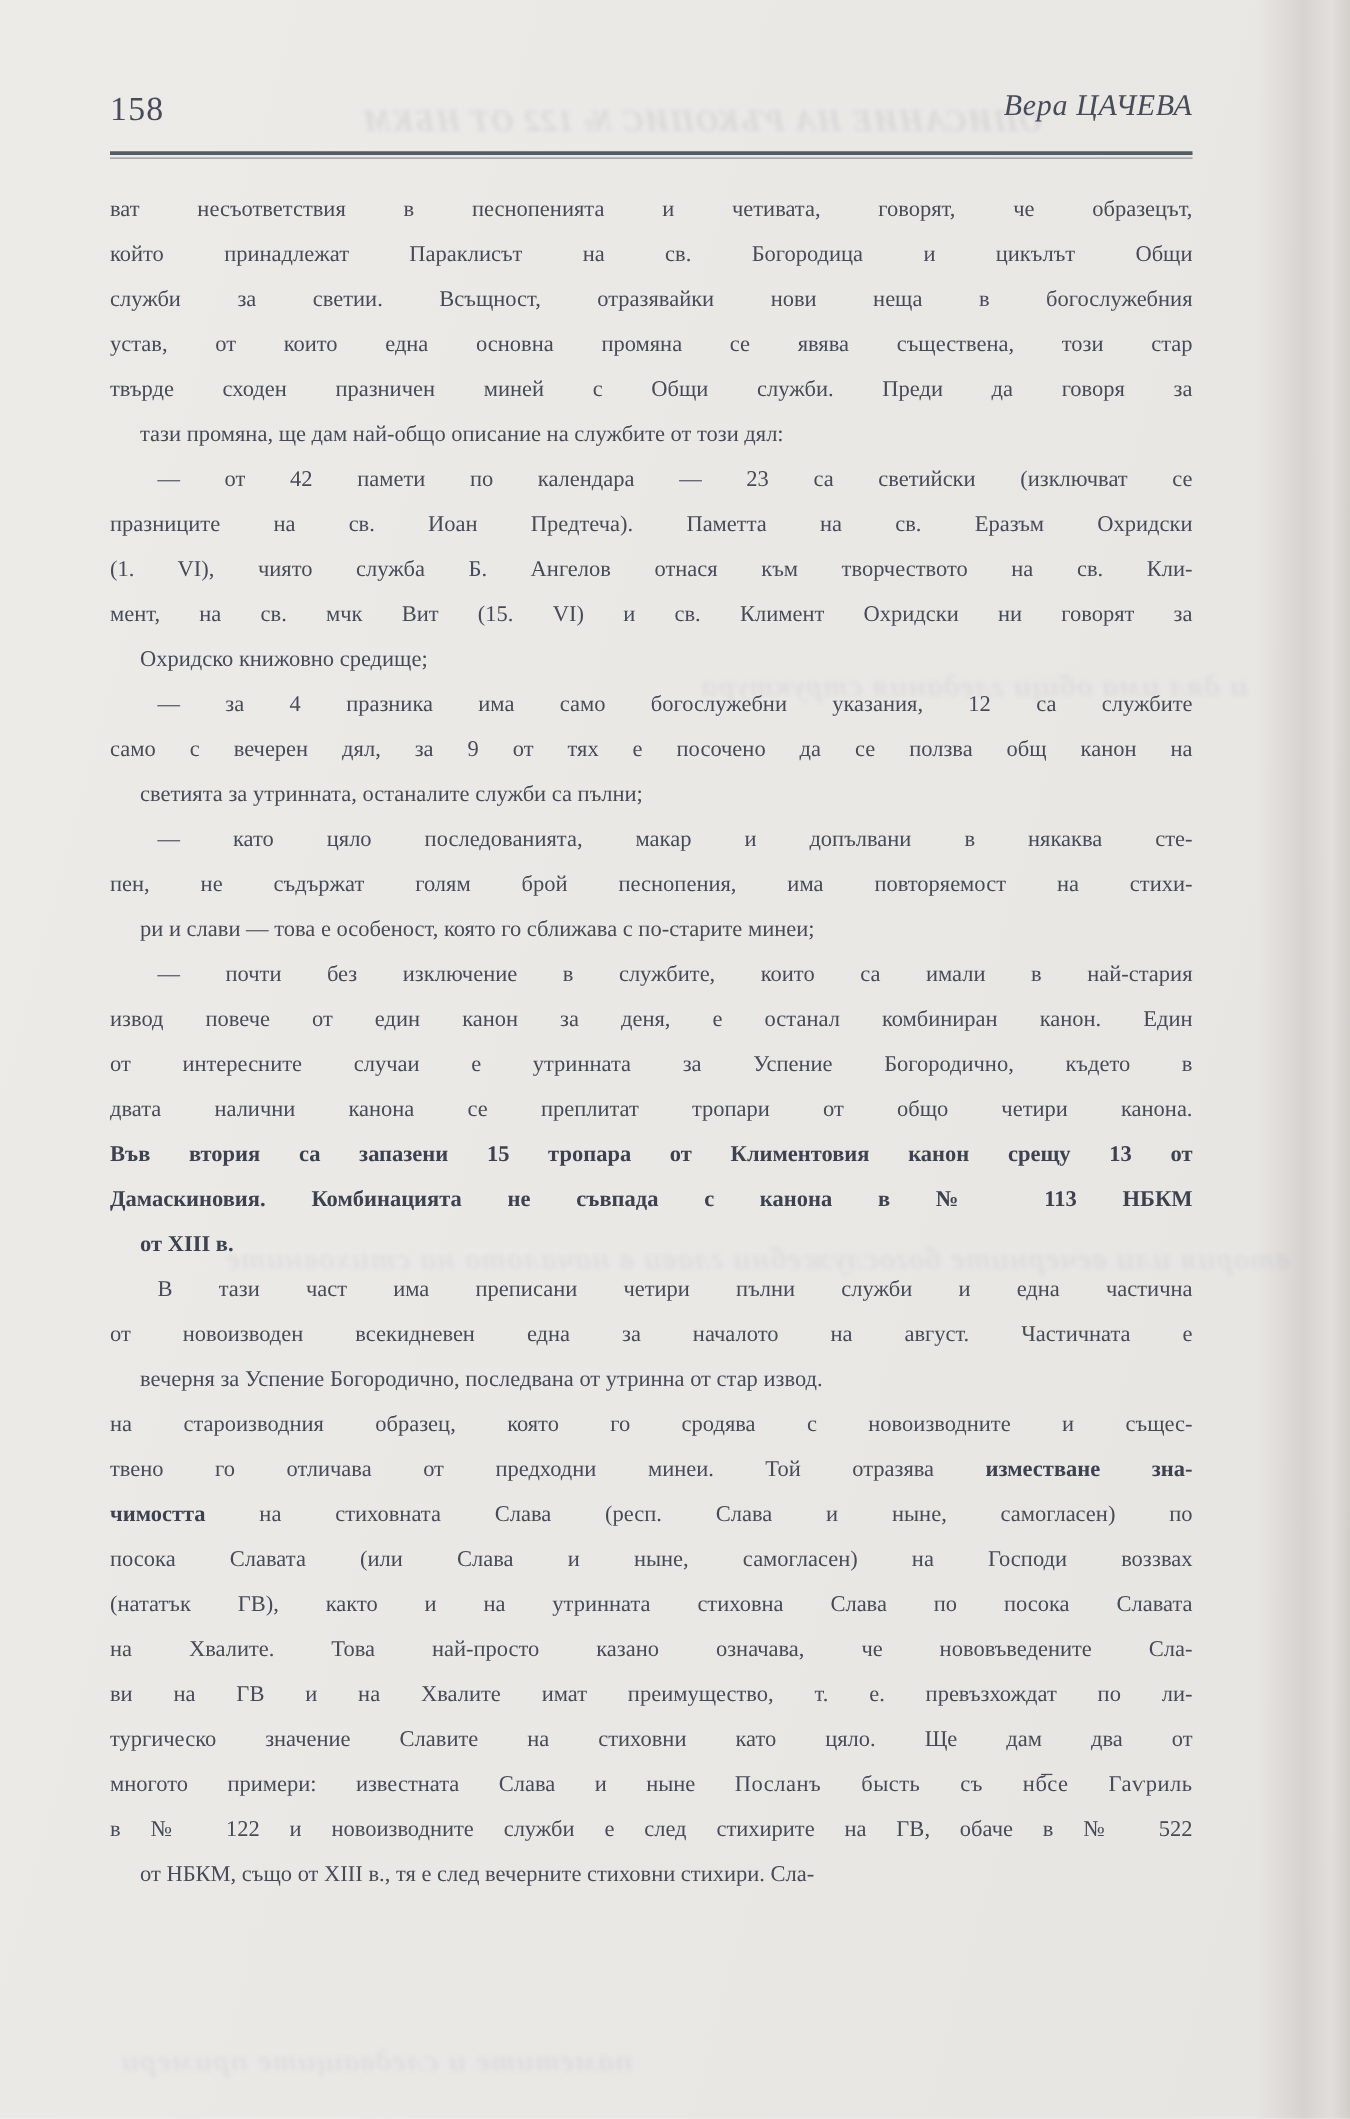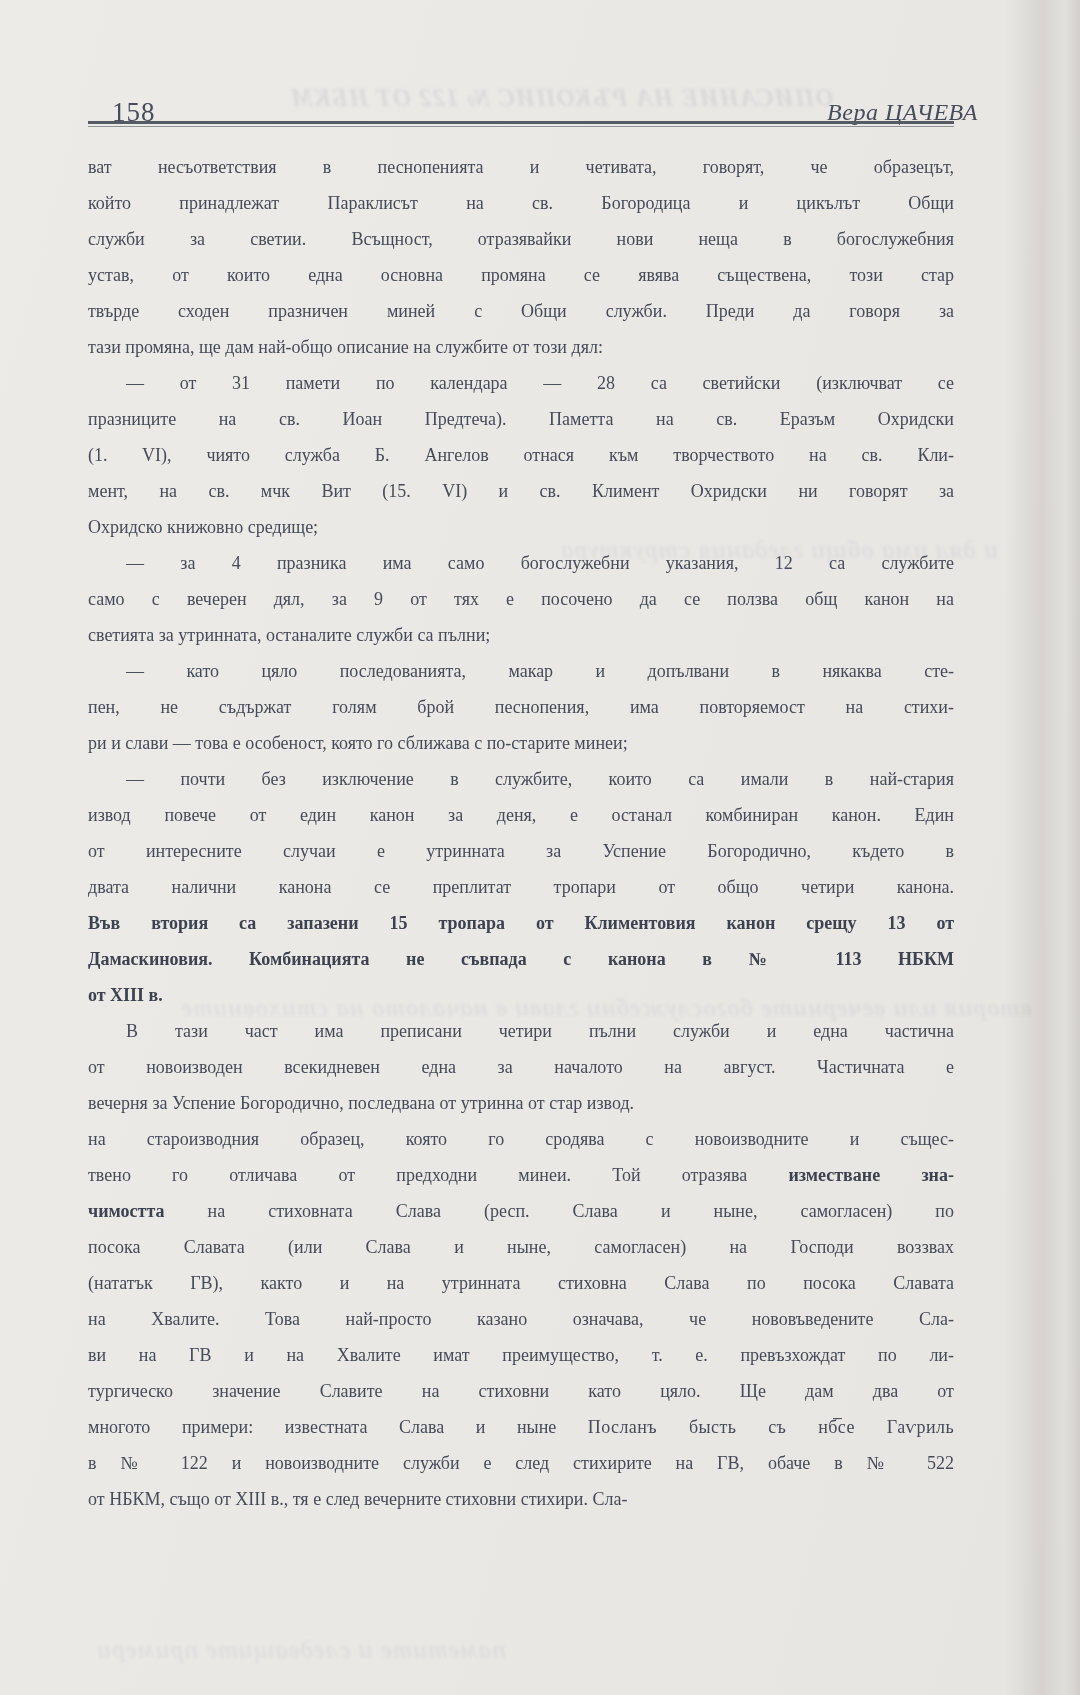"158" .header { align-items: center -> flex-start; margin-left: 24px -> none; top: 97px -> 72px }
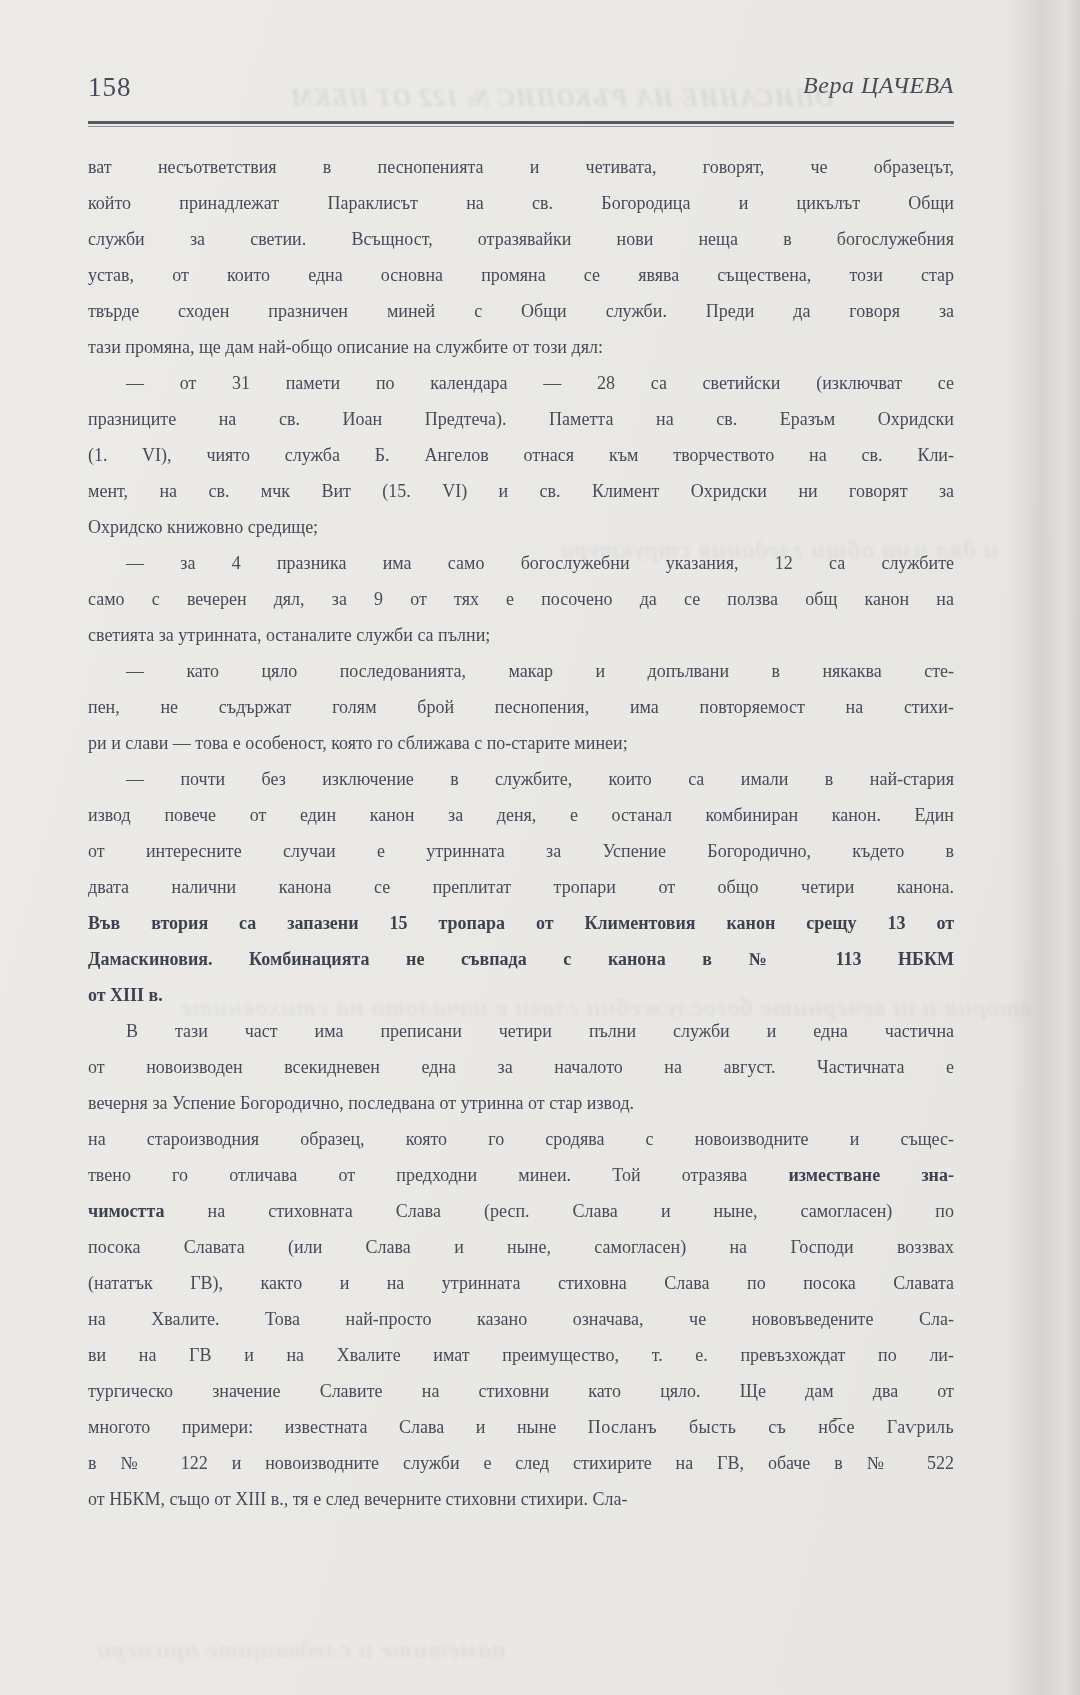"тази промяна, ще дам най-общо" .line.last { margin-left: none -> 24px }
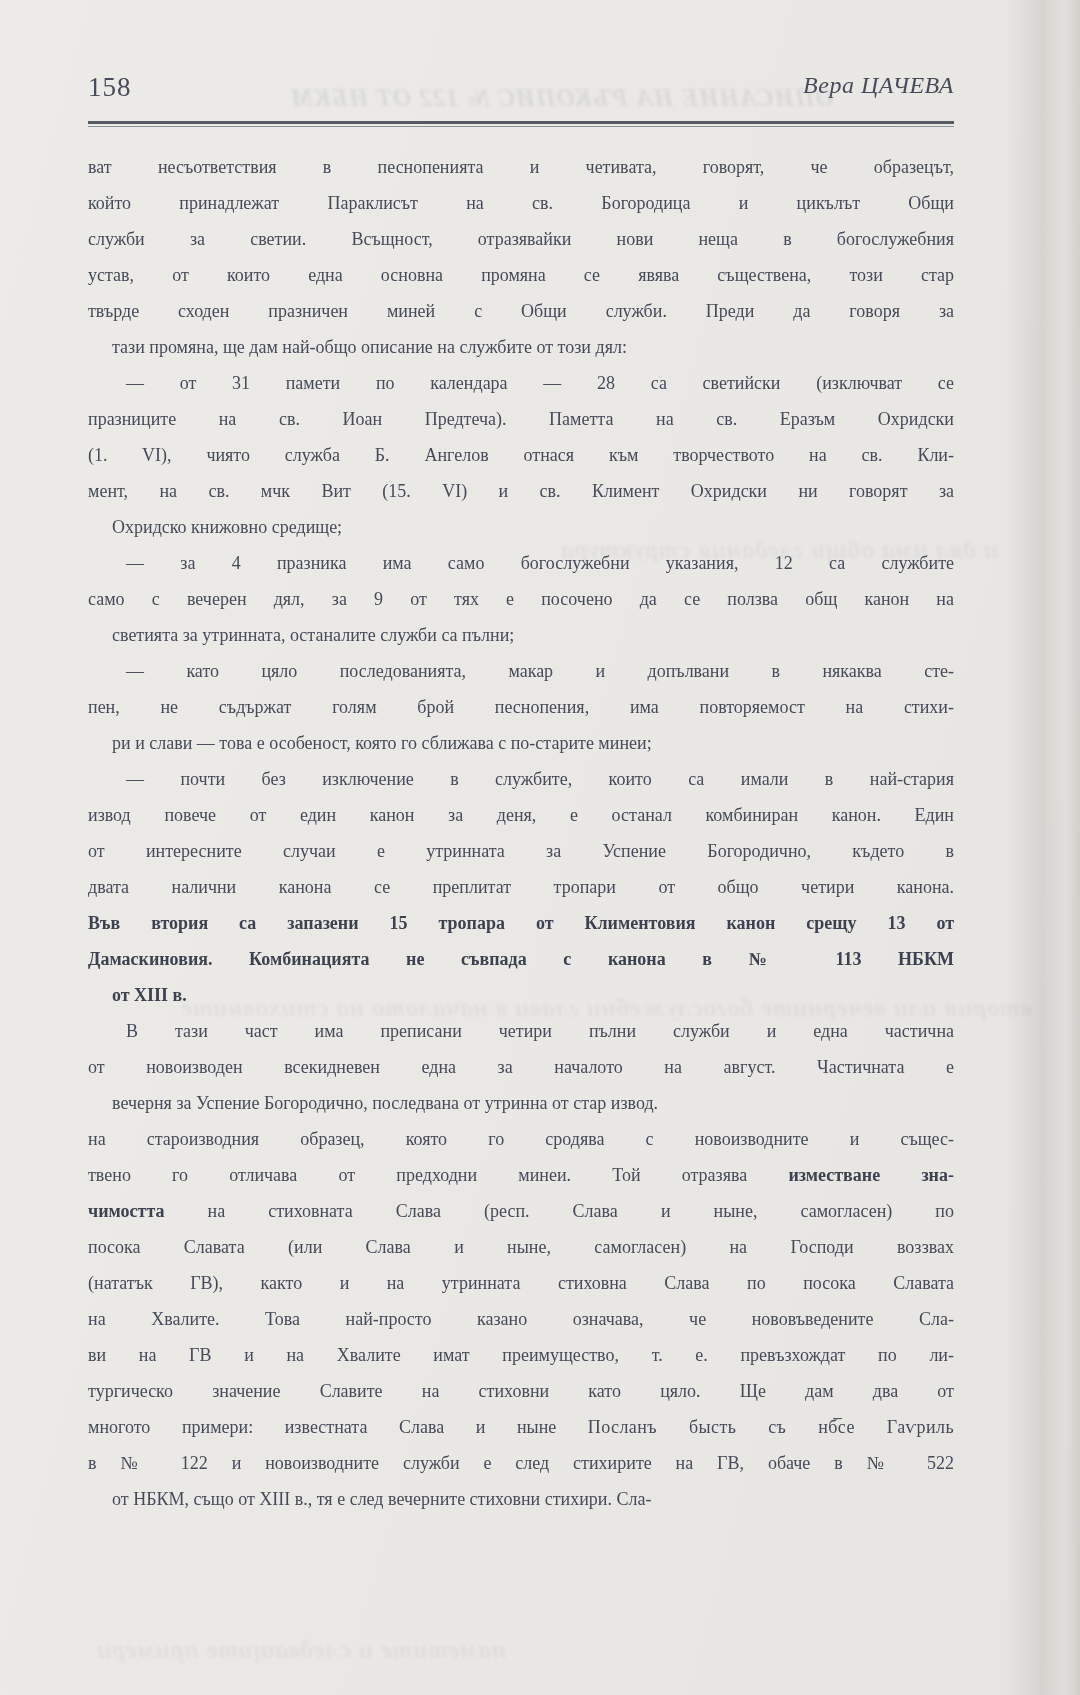"— от 31 памети по" span { text: 31 памети по календара — 28 -> 42 памети по календара — 23 }
